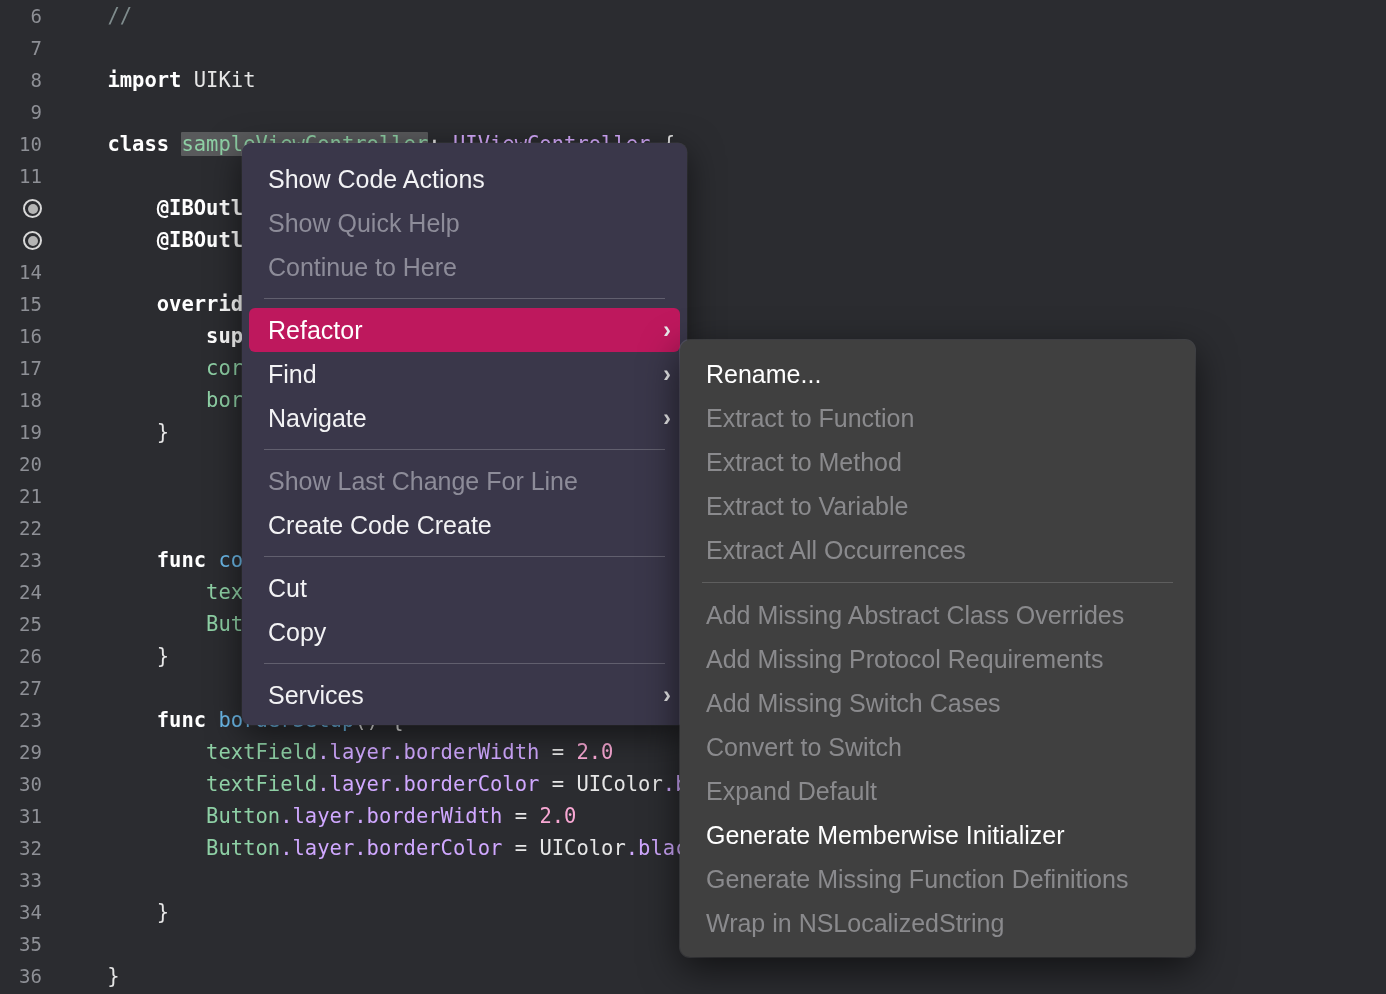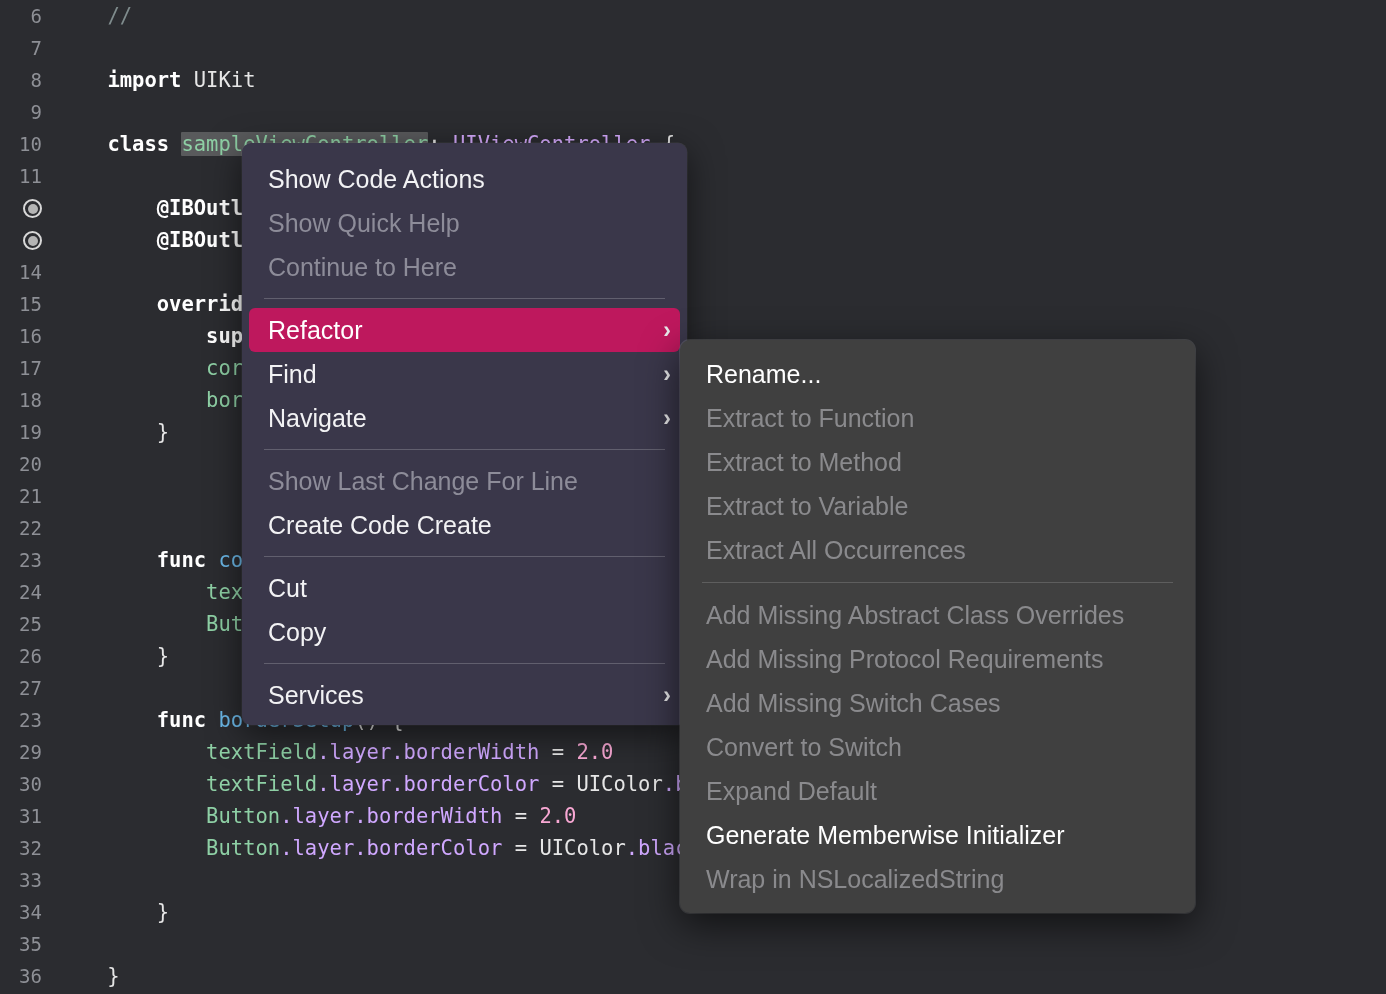"Generate Missing Function Definitions" div.mi { html: none -> <div> <span>Generate Missing Function Definitions</span> </div> }
